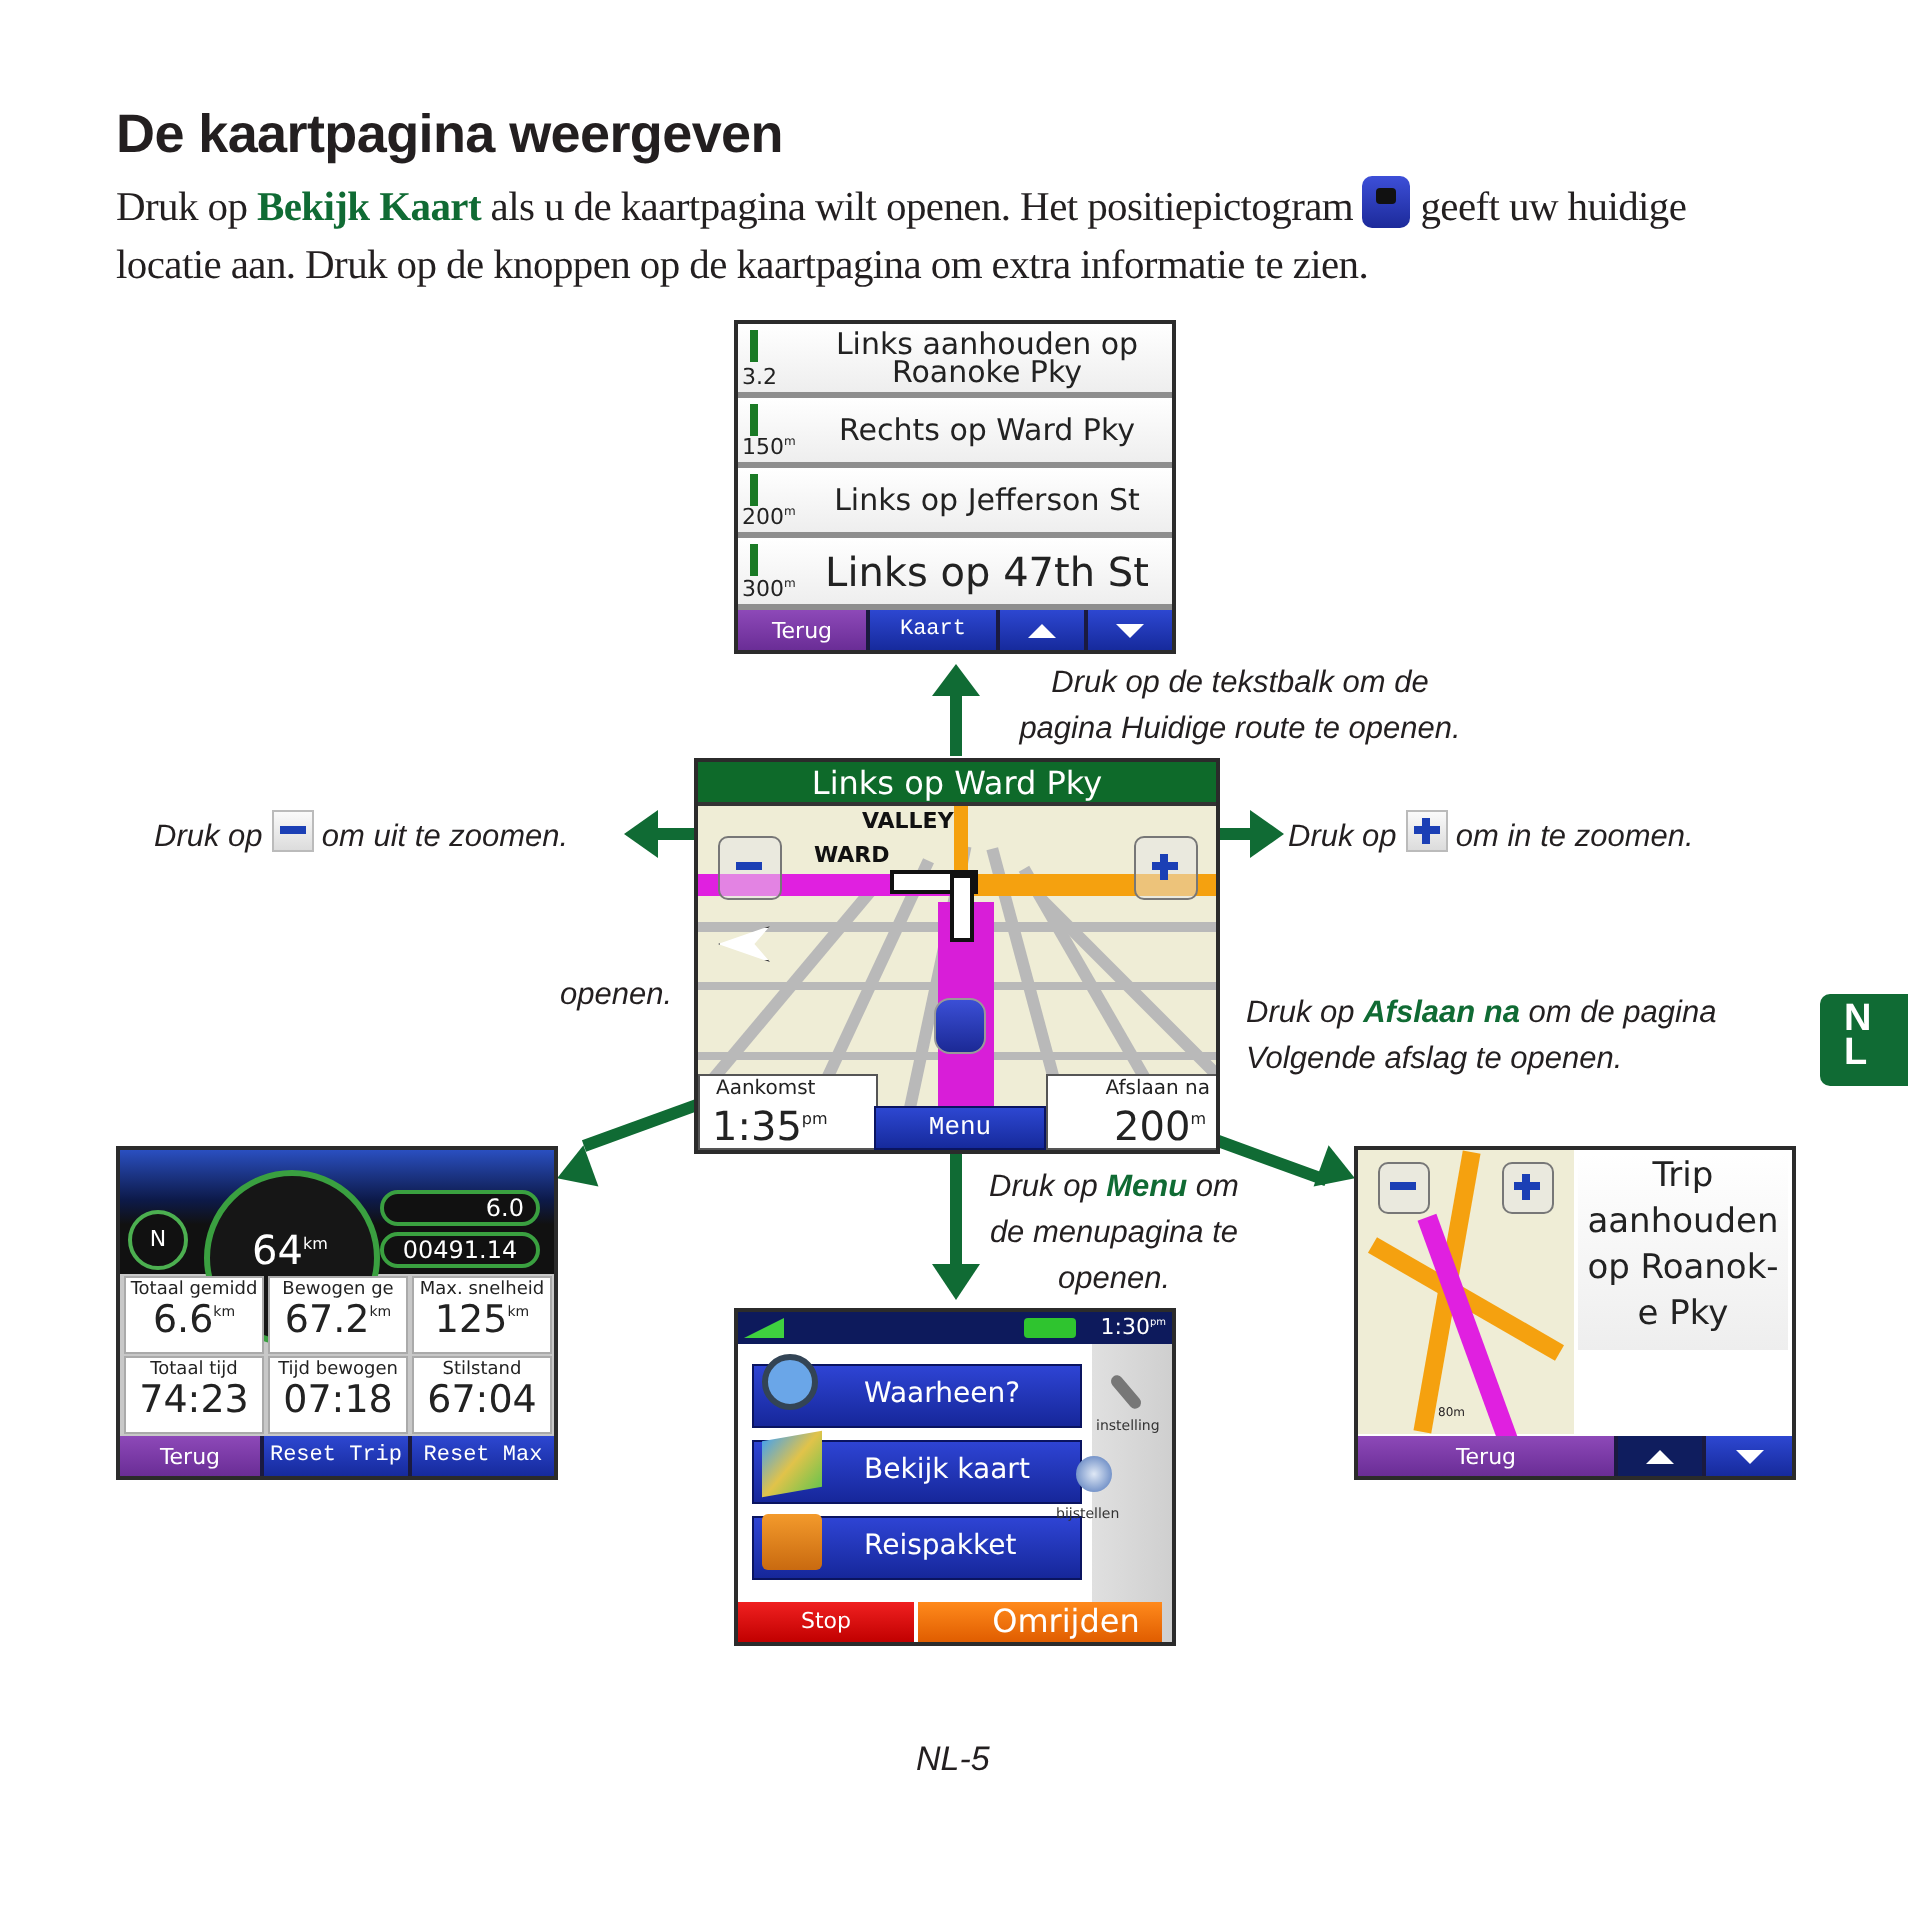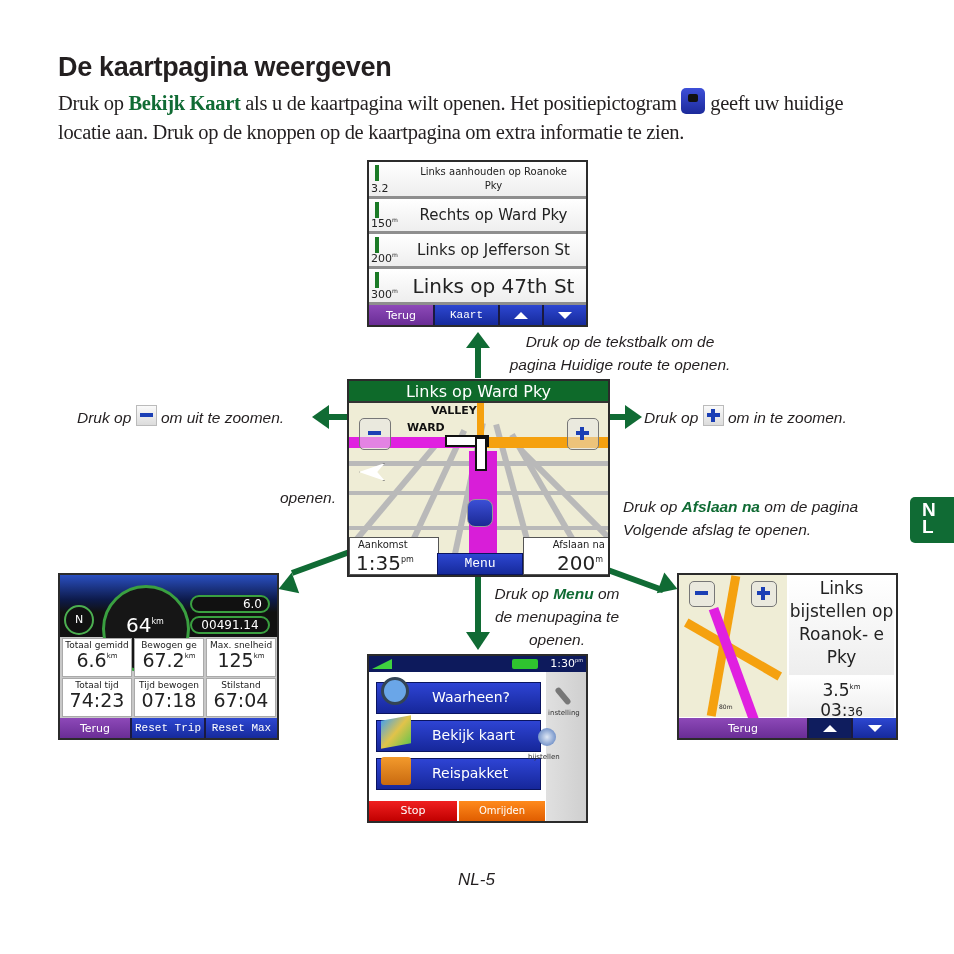"Links aanhouden op Roanoke Pky" div.txt { font-size: 10px -> 15px }
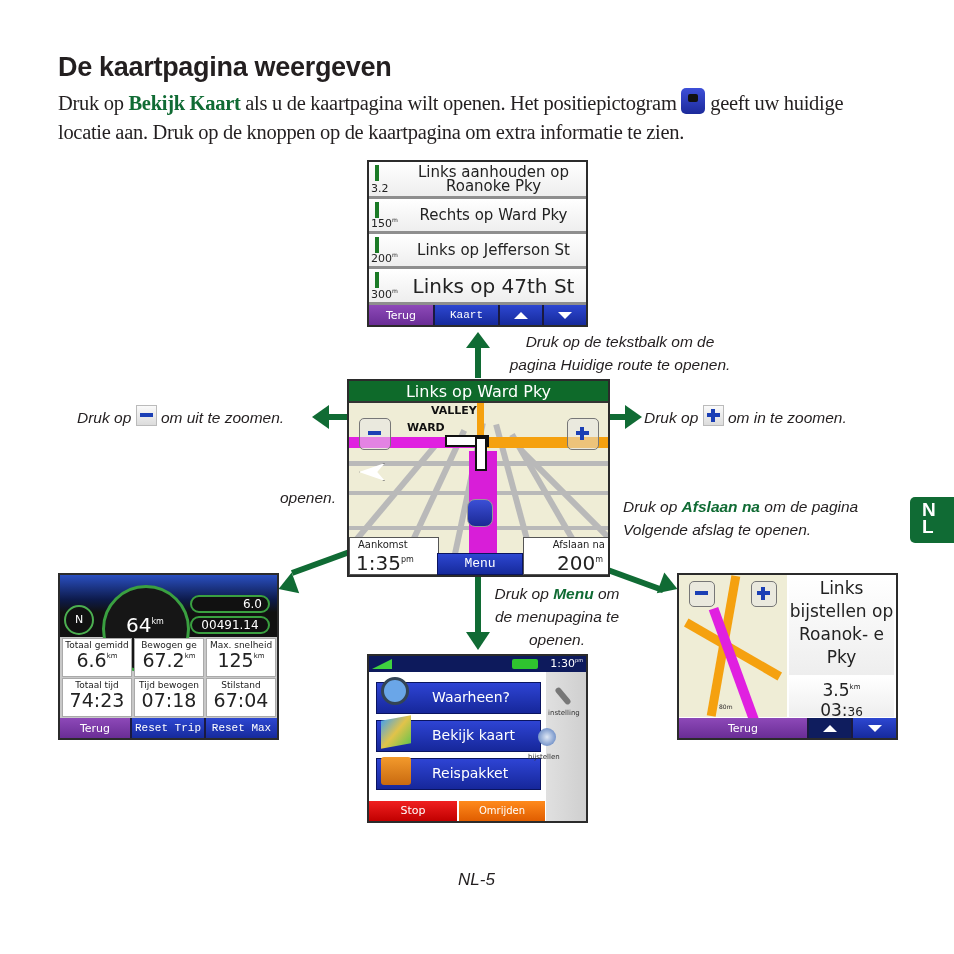"Links bijstellen op Roanok- e" div.abs { text: Links bijstellen -> Trip aanhouden }
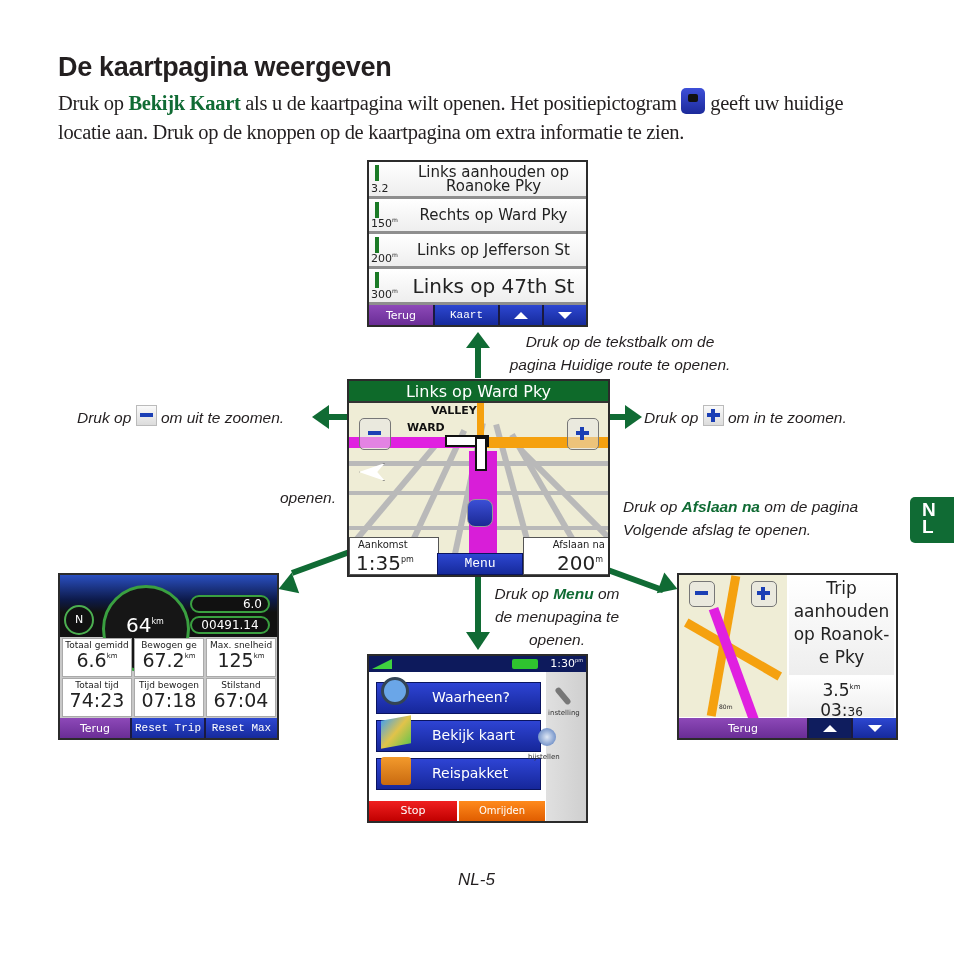"3.5km" div.abs { html: <div> <div><span>3.5</span><sup>km</sup></div> <div><span>03:</span><span>36</span></div> </div> -> none }
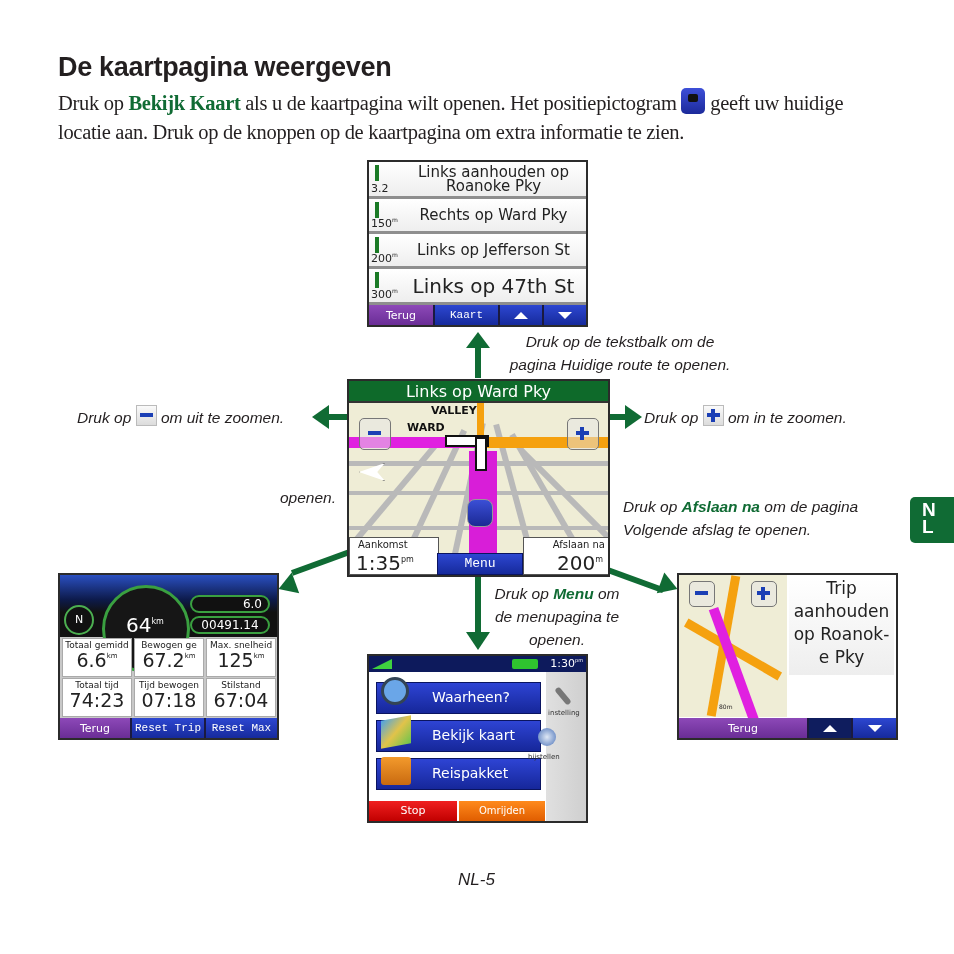"Omrijden" div.abs { font-size: 10px -> 16px; padding-left: none -> 26px; width: 86px -> 96px }
